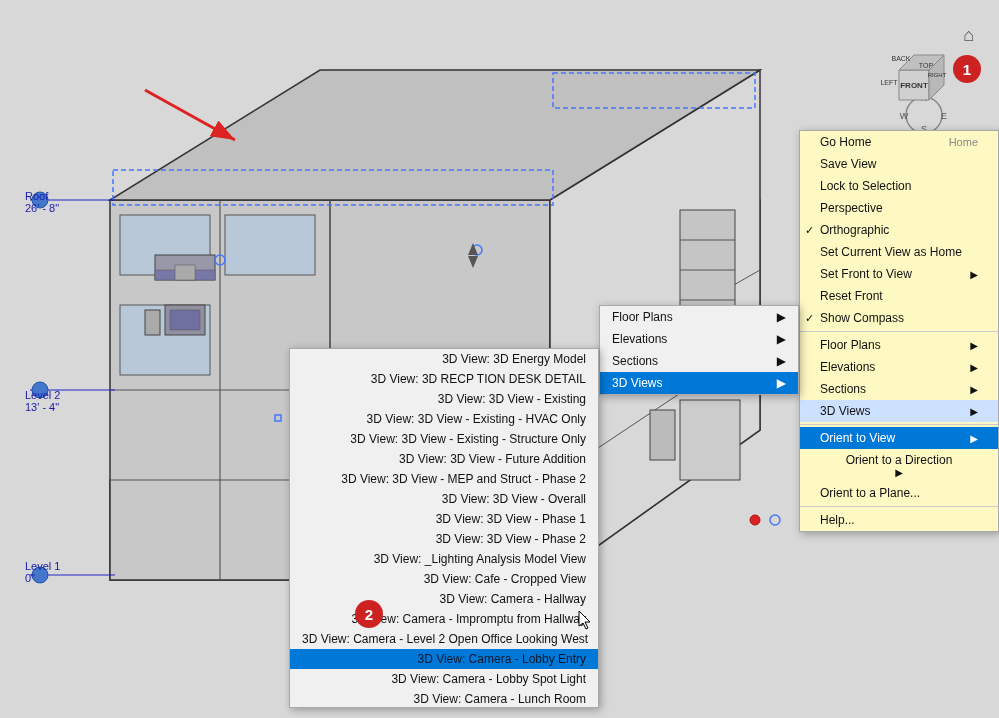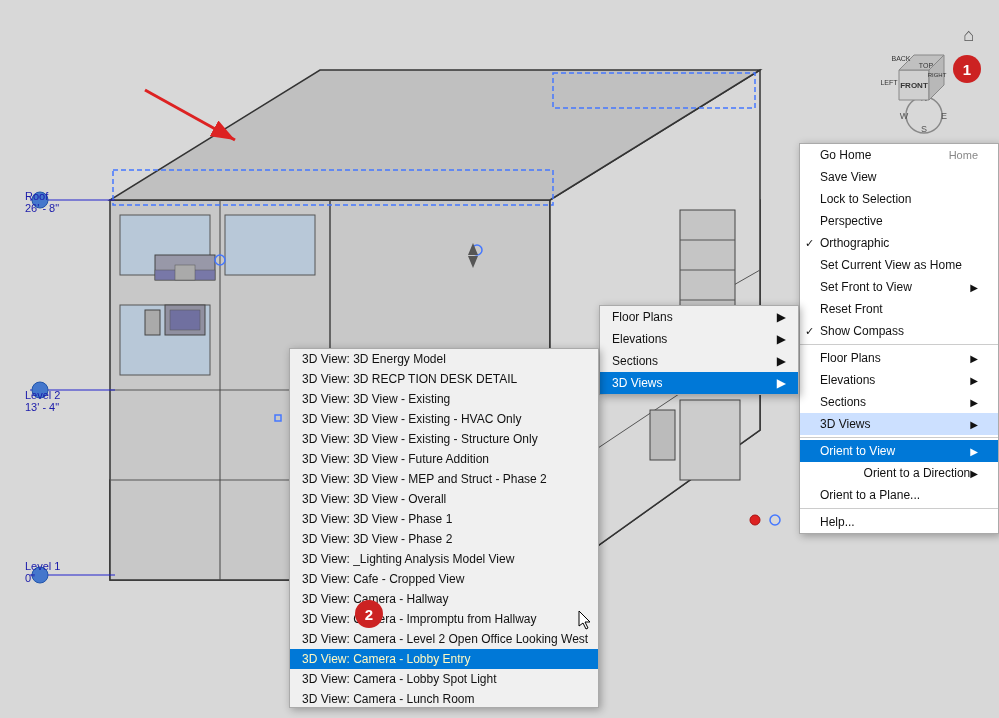"Go Home" #context-menu { background: #ffffff -> #fef9c3; margin-top: 13px -> none }
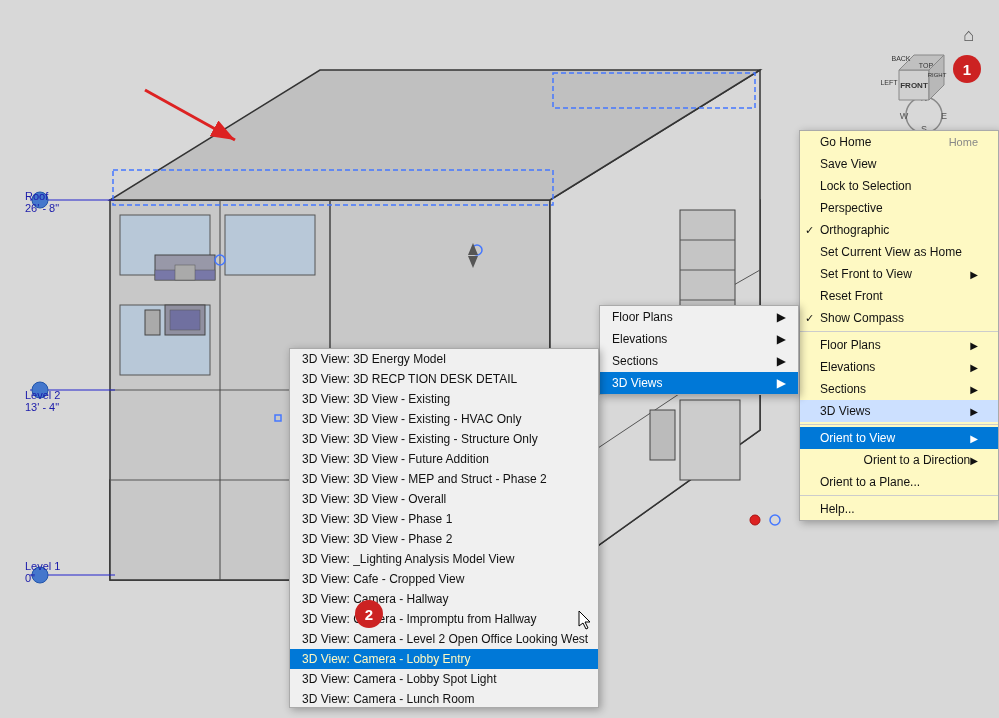"3D View: 3D Energy Model" .view-item { text-align: none -> right }
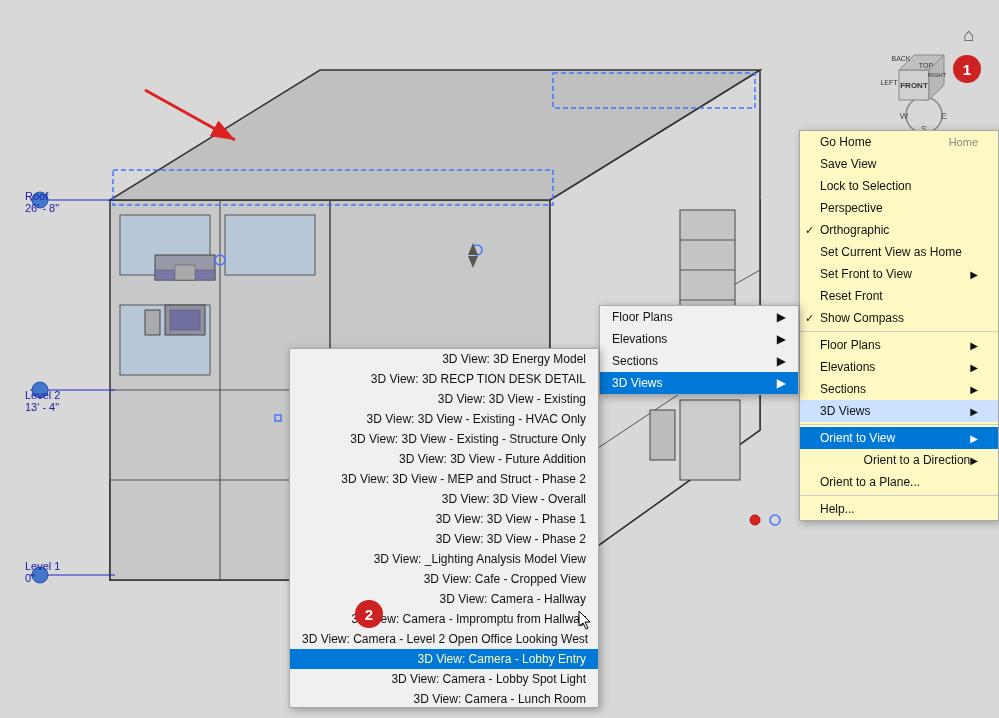"Orient to a Direction" div.menu-item { flex-direction: none -> column; justify-content: flex-end -> space-between }
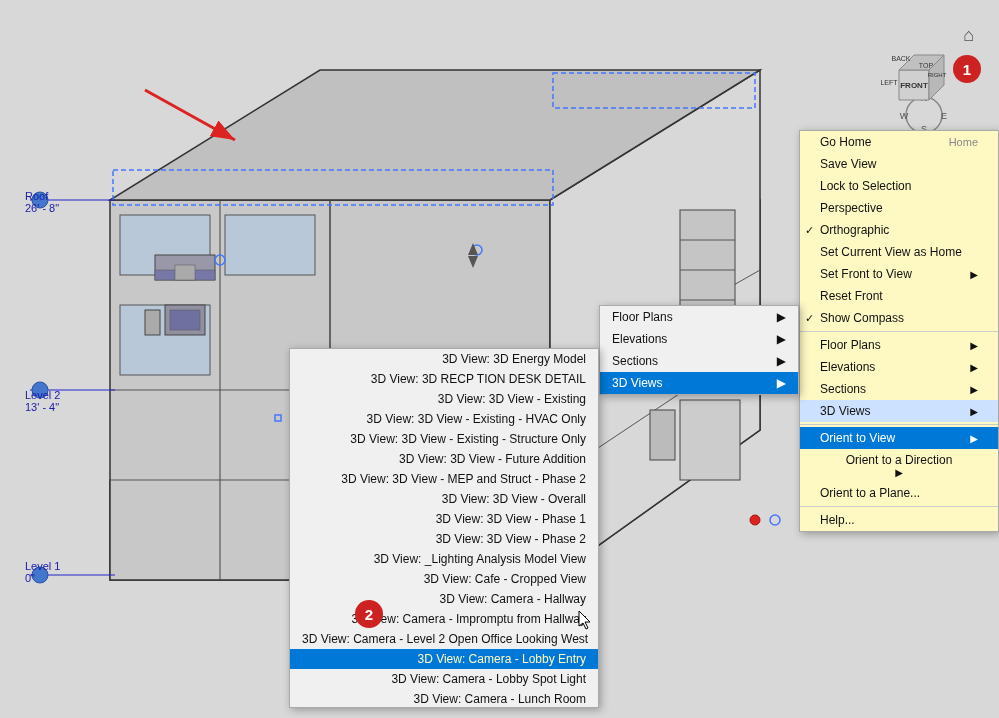"3D View: Camera - Lobby Entry" .view-item.selected { color: #fef9c3 -> #0f172a }
